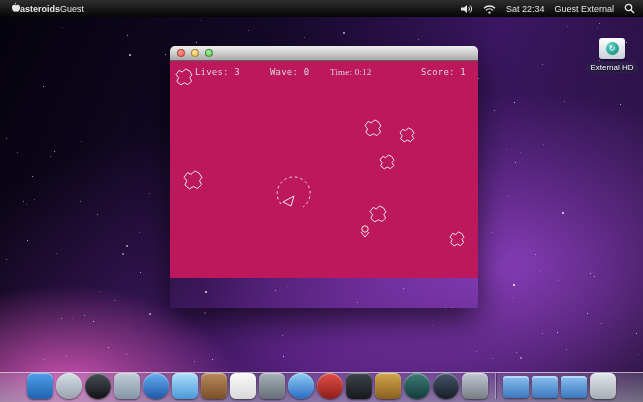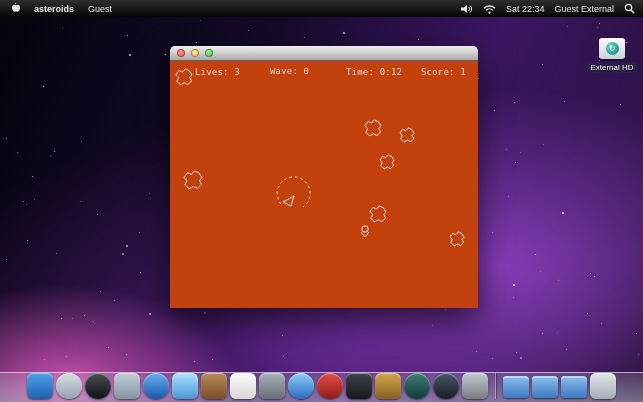"asteroids" .mb-left { gap: 14px -> none }
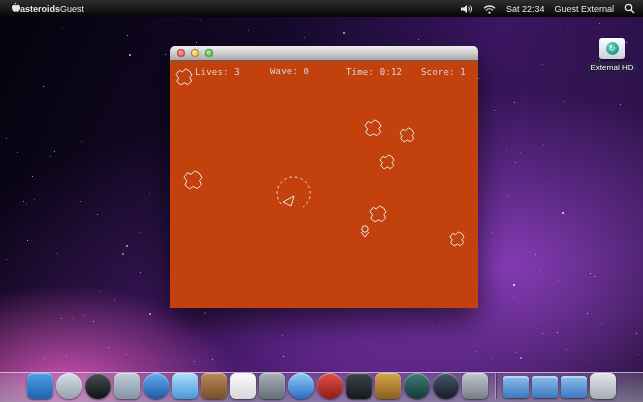"Lives: 3" .game { background: #c2410c -> #be185d; height: 247px -> 217px }
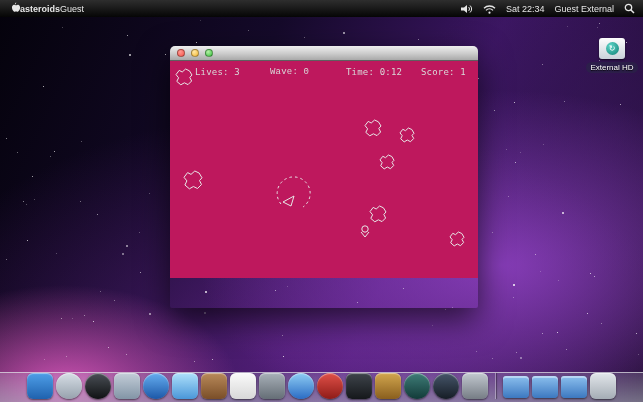"Wave: 0" .hud .wave { font-family: Liberation Mono, monospace -> none }
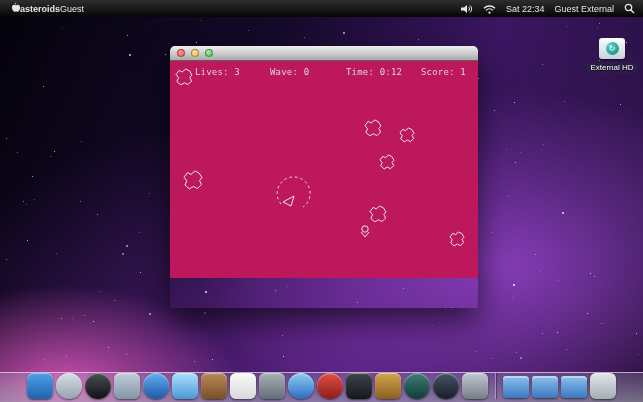"Time: 0:12" .hud .time { font-family: none -> Liberation Serif, serif; left: 176px -> 160px }
